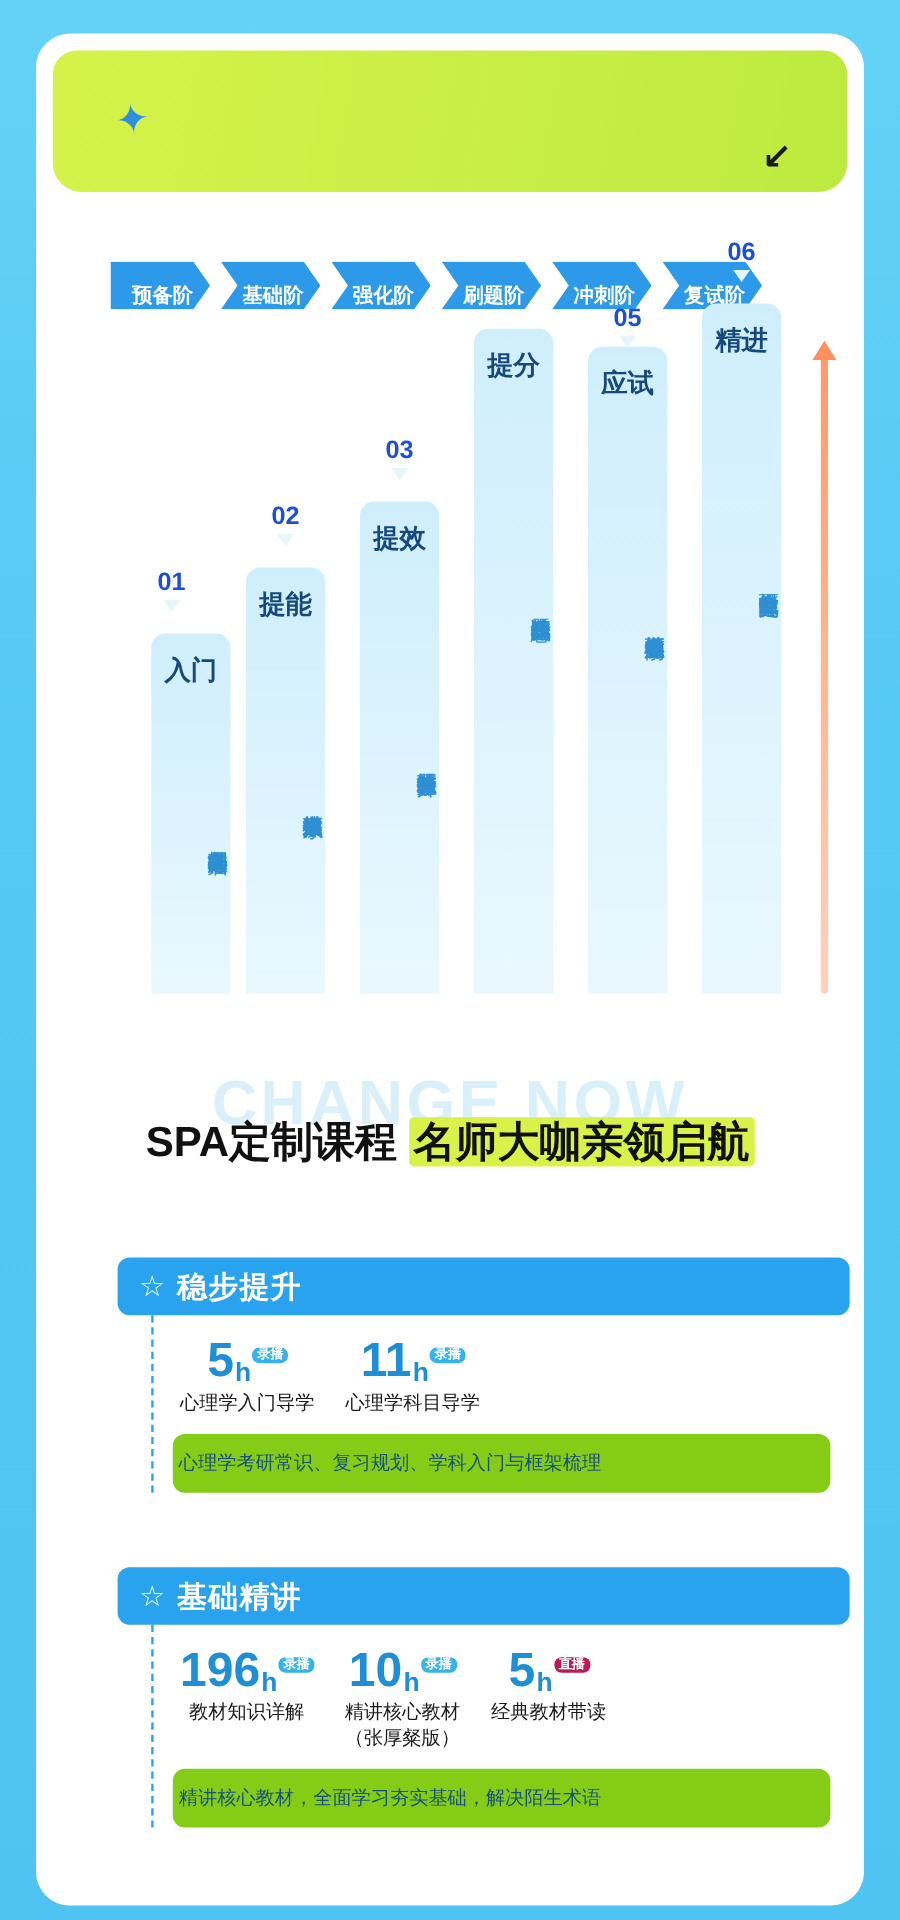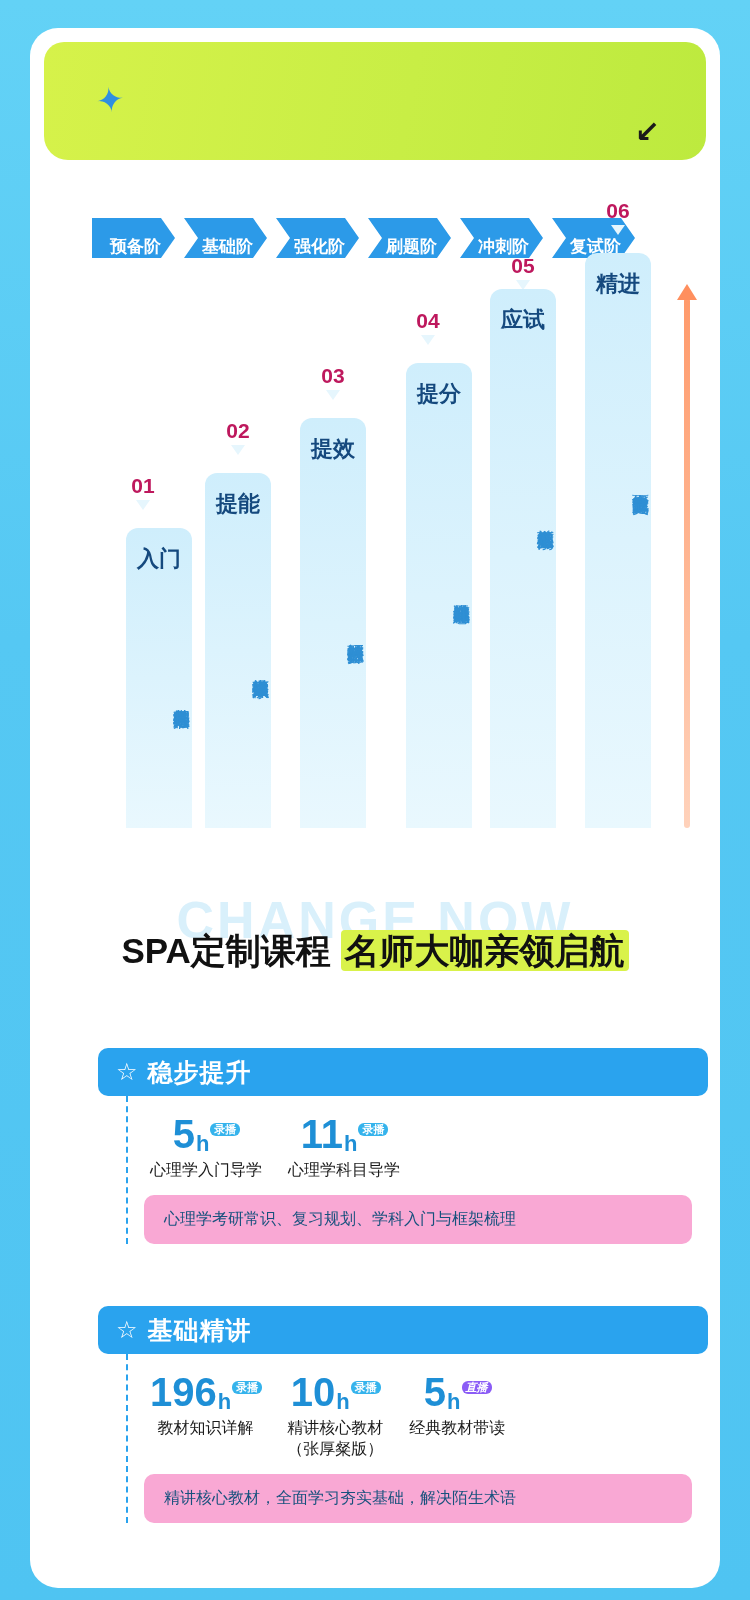"06" .bar-num { color: #be185d -> #1d4ed8 }
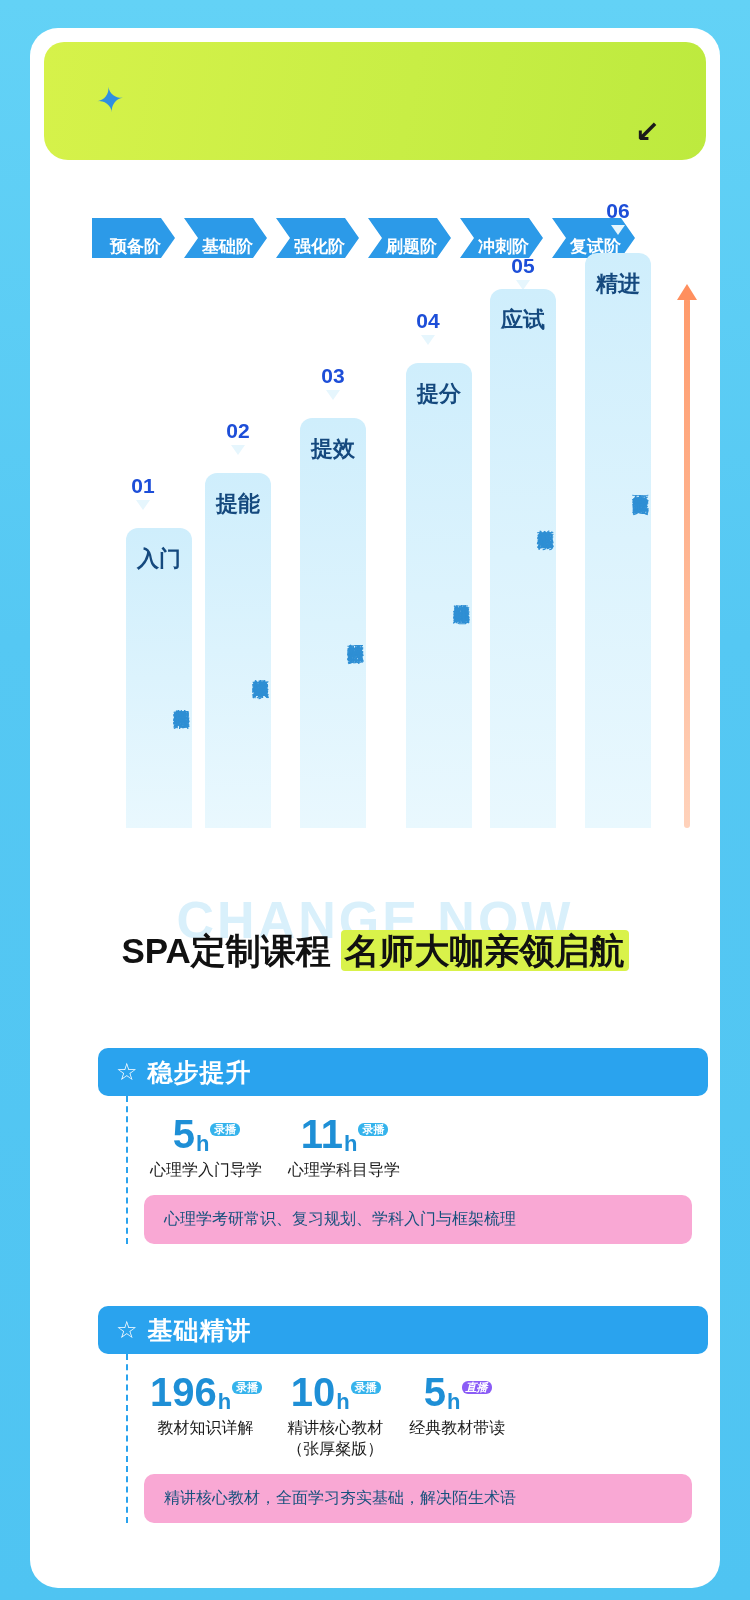"提分" div.bar { height: 465px -> 554px; left: 316px -> 305px }
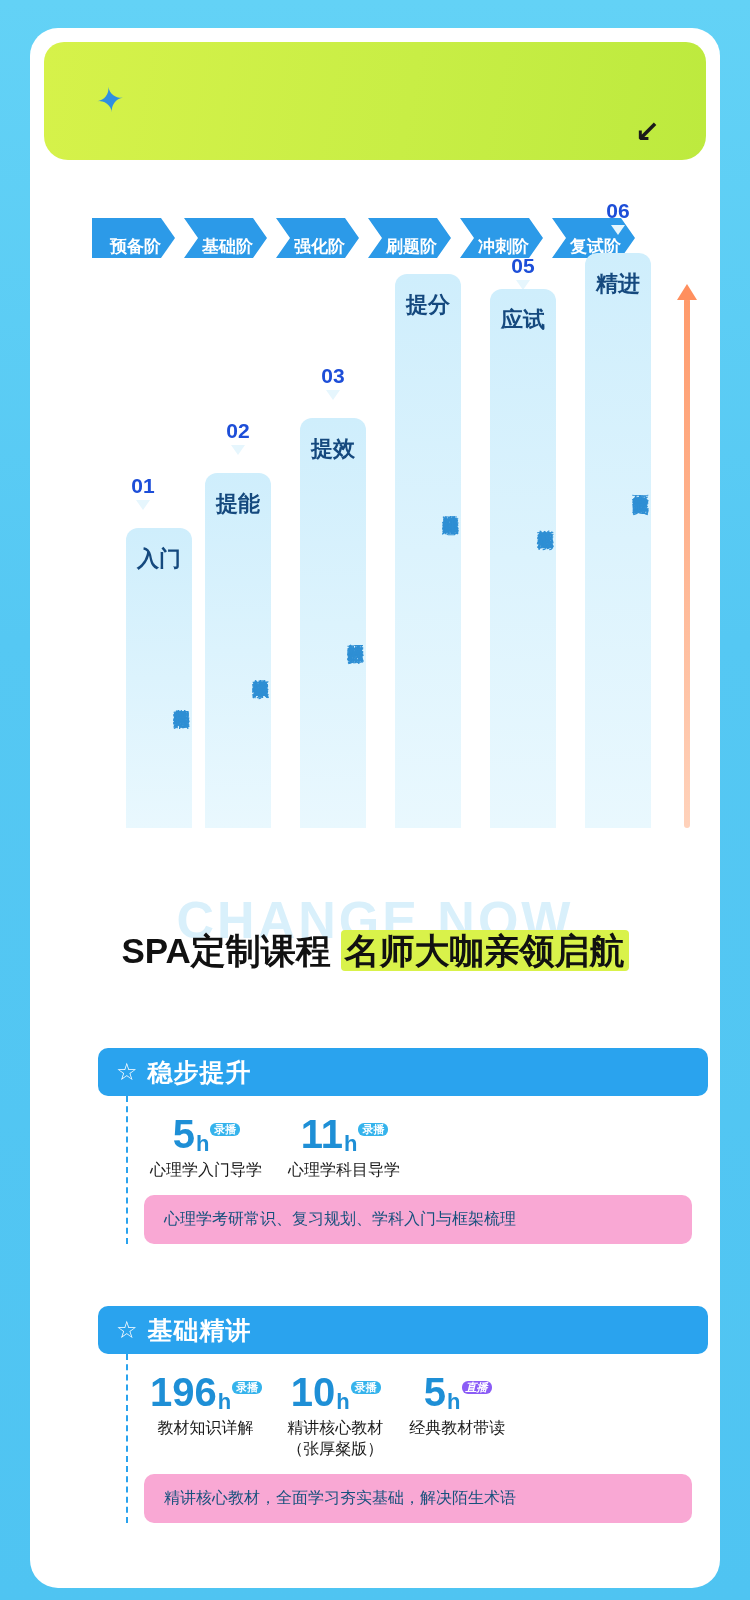"心理学考研常识、复习规划、学科入门与框架梳理" .mod-note { background: #f9a8d4 -> #84cc16; padding: 14px 20px -> 14px 5px }
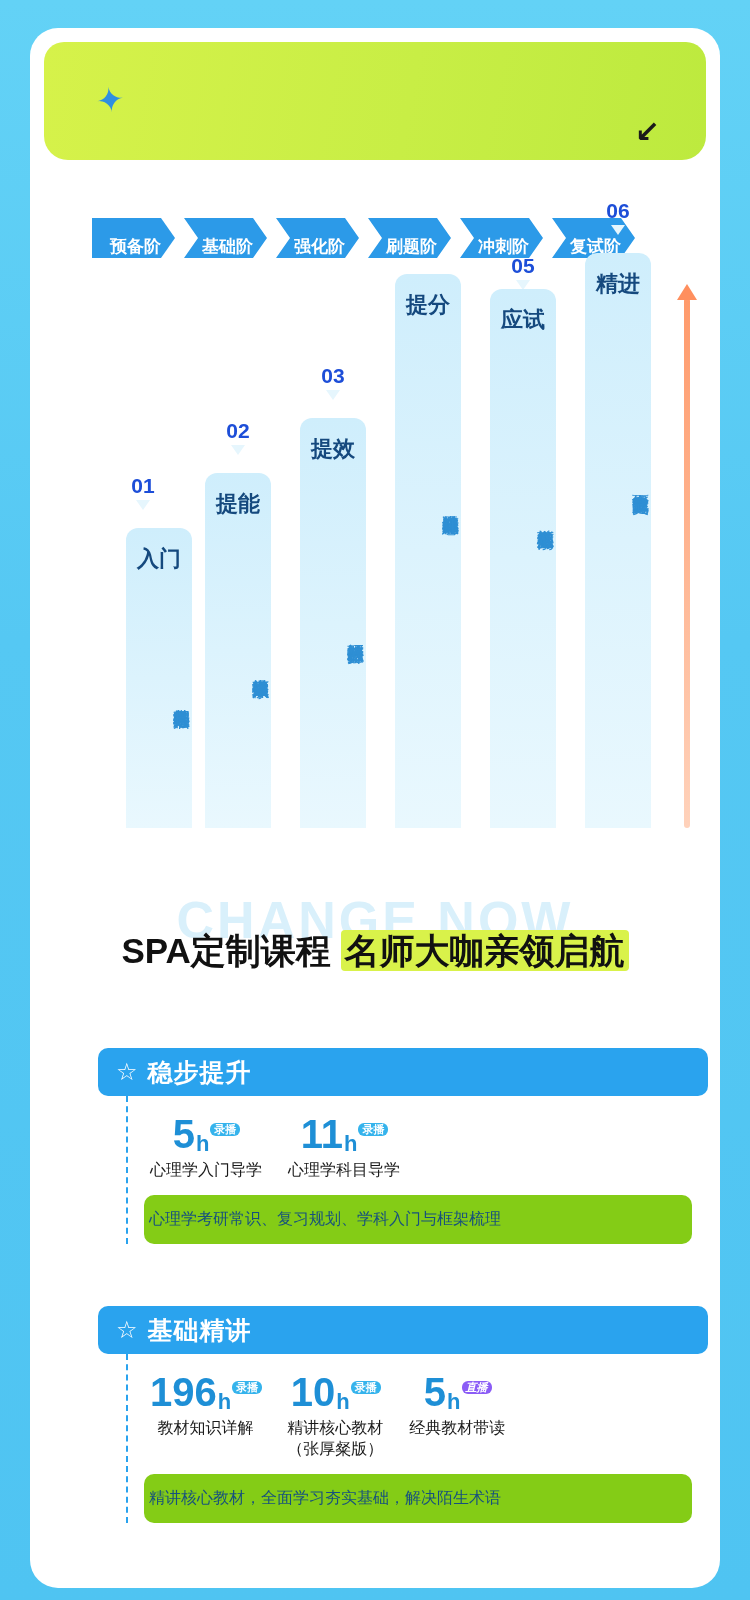"直播" .tag.live { background: #8b5cf6 -> #be185d; font-style: italic -> none }
